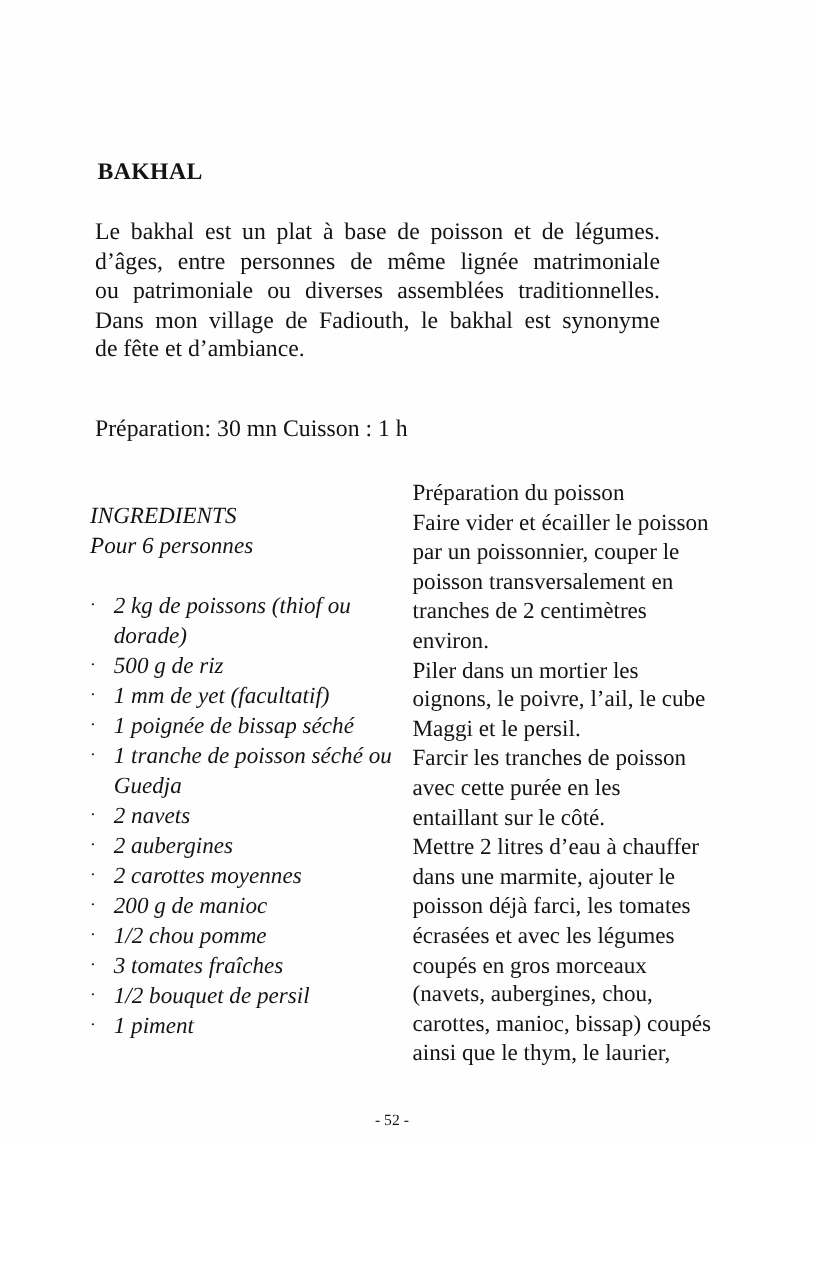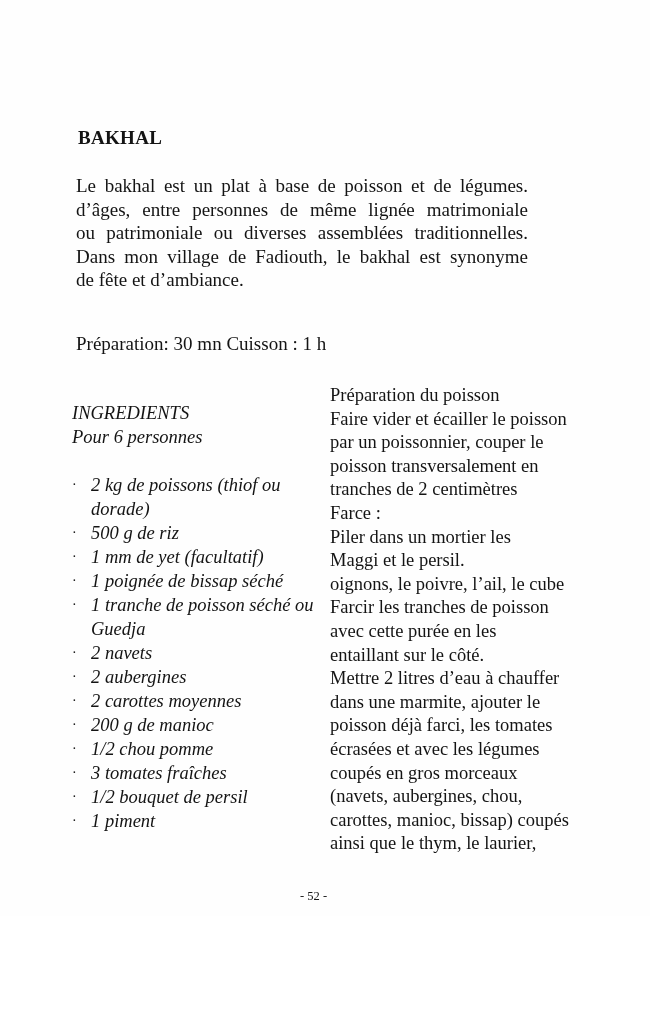"environ." span.line { html: none -> <span>environ.</span> }
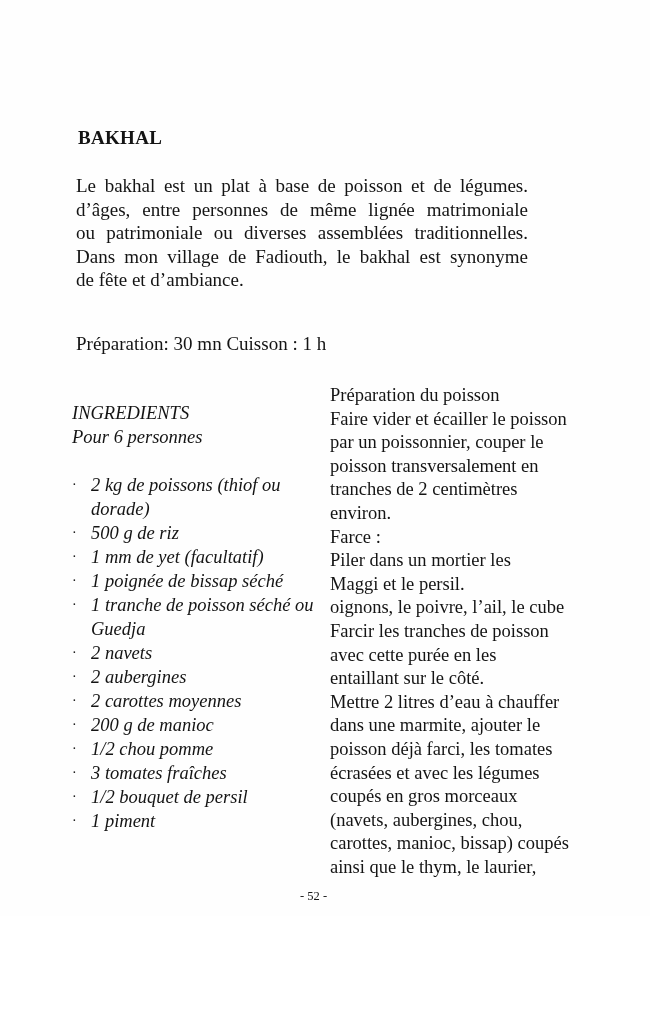"Farce :" span.line { html: <span>Farce :</span> -> none }
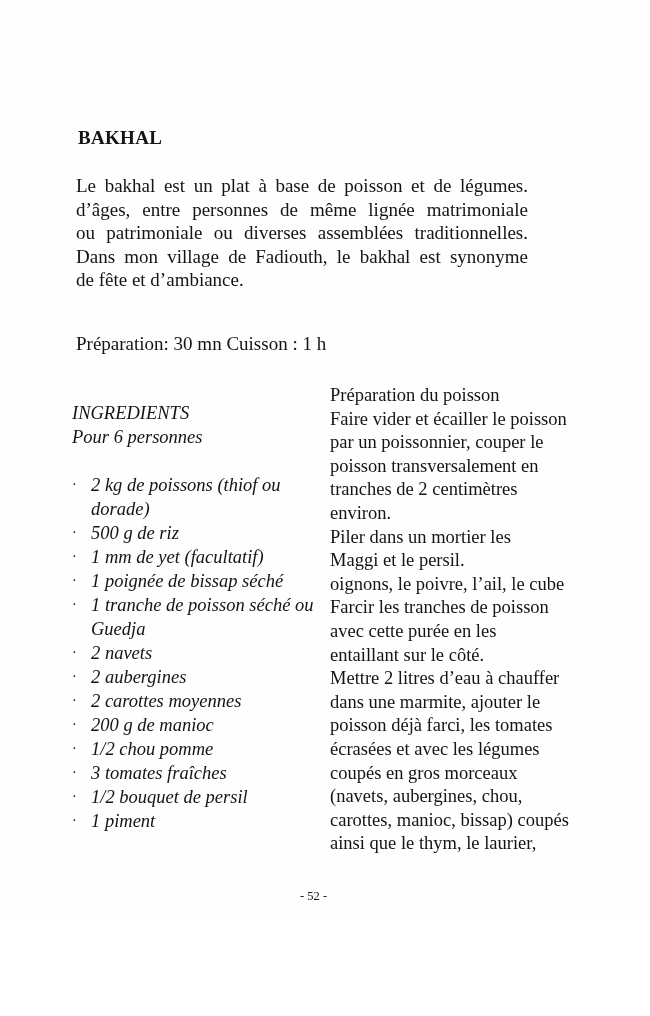"Maggi et le persil." span.line { order: before "oignons, le poivre, l’ail, le" -> after "oignons, le poivre, l’ail, le" }
